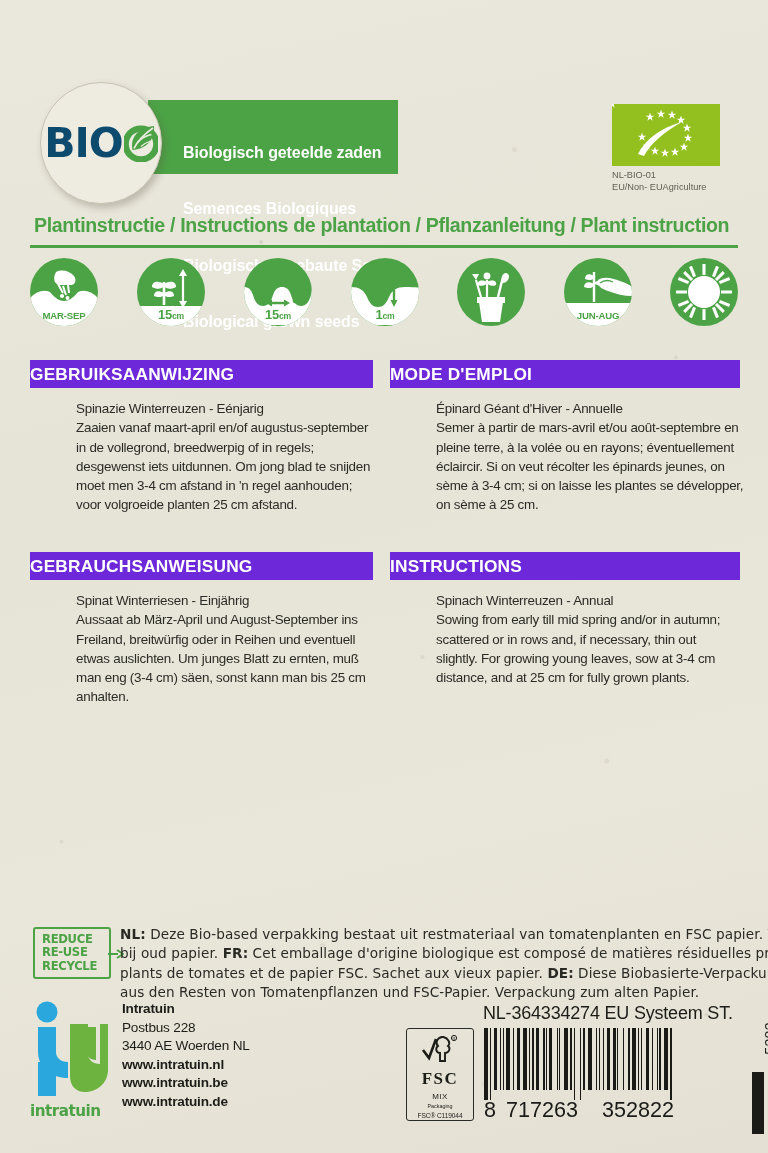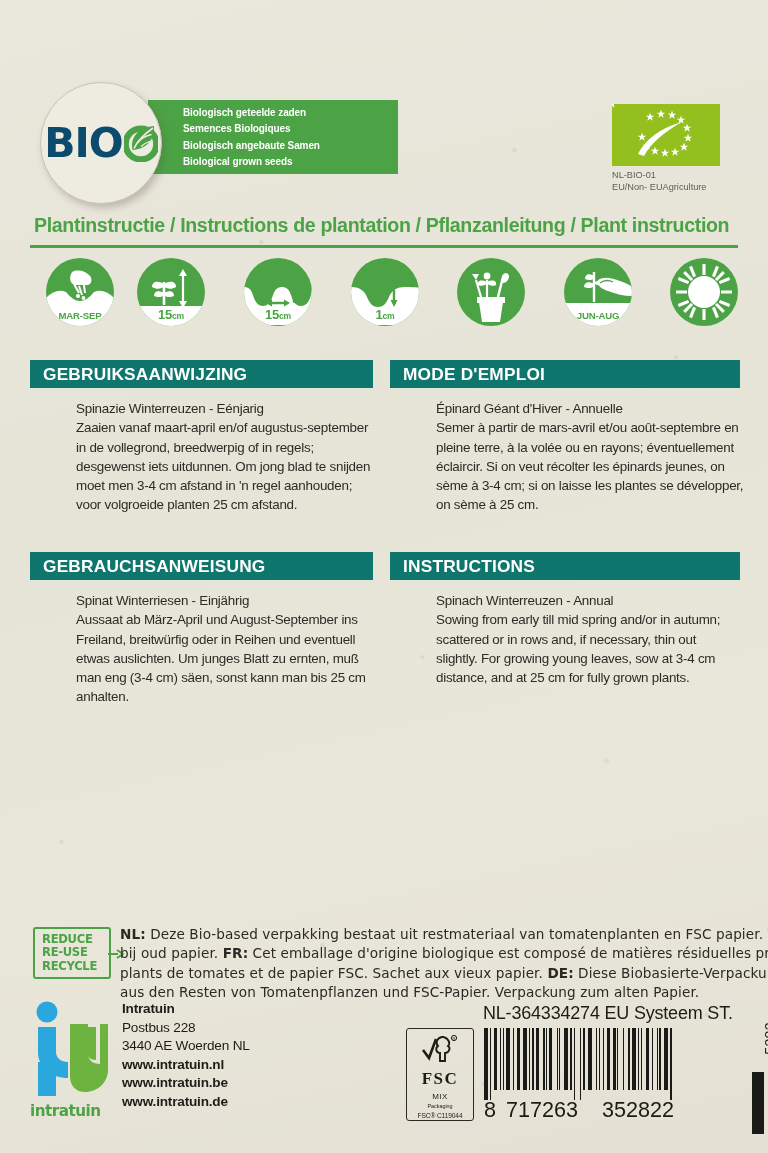"Biologisch geteelde zaden" .bio-green-box .ln { font-size: 10px -> 16px; margin-top: none -> 40px }
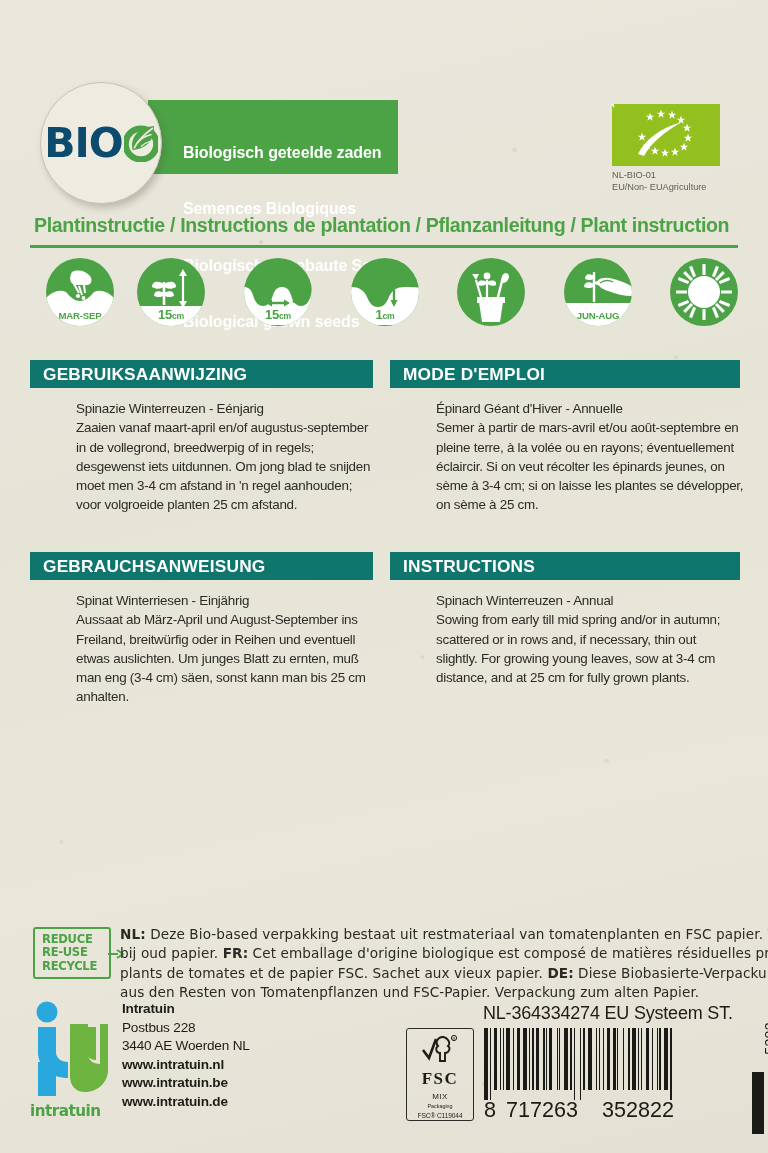"MAR-SEP" div.ic { left: 16px -> 0px }
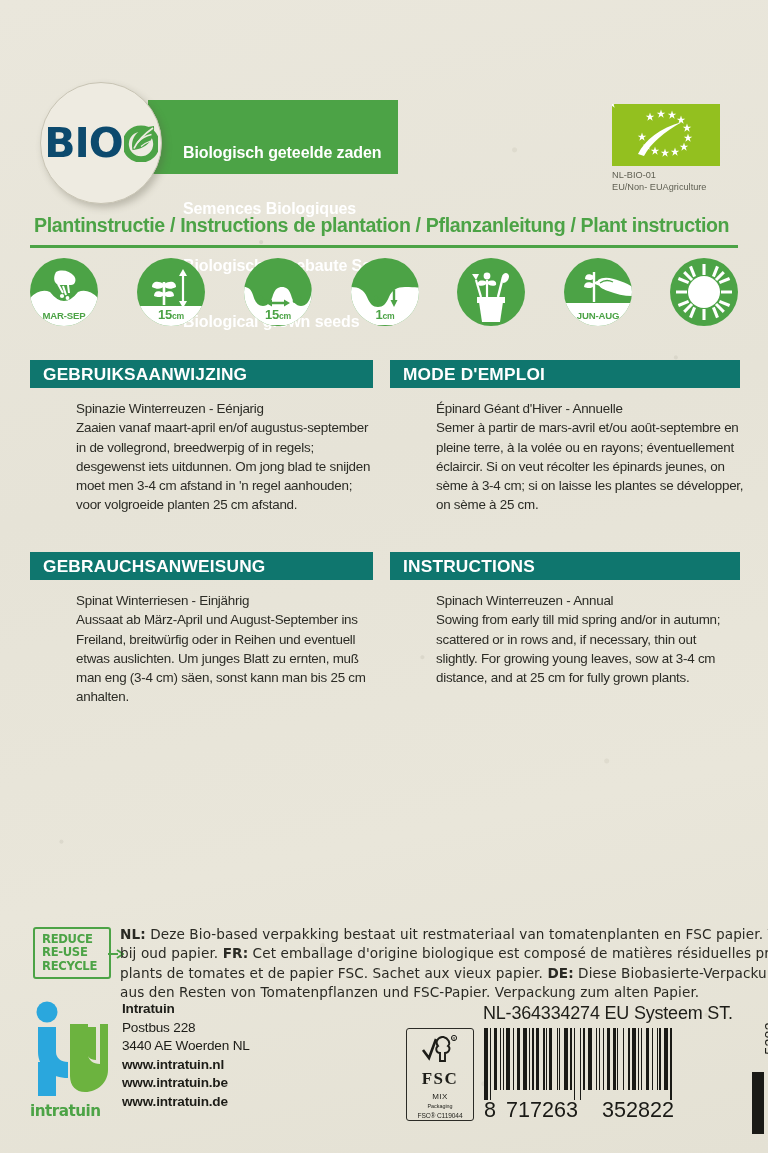"GEBRUIKSAANWIJZING" .panel .hdr { background: #0f766e -> #6d28d9; padding-left: 13px -> none }
